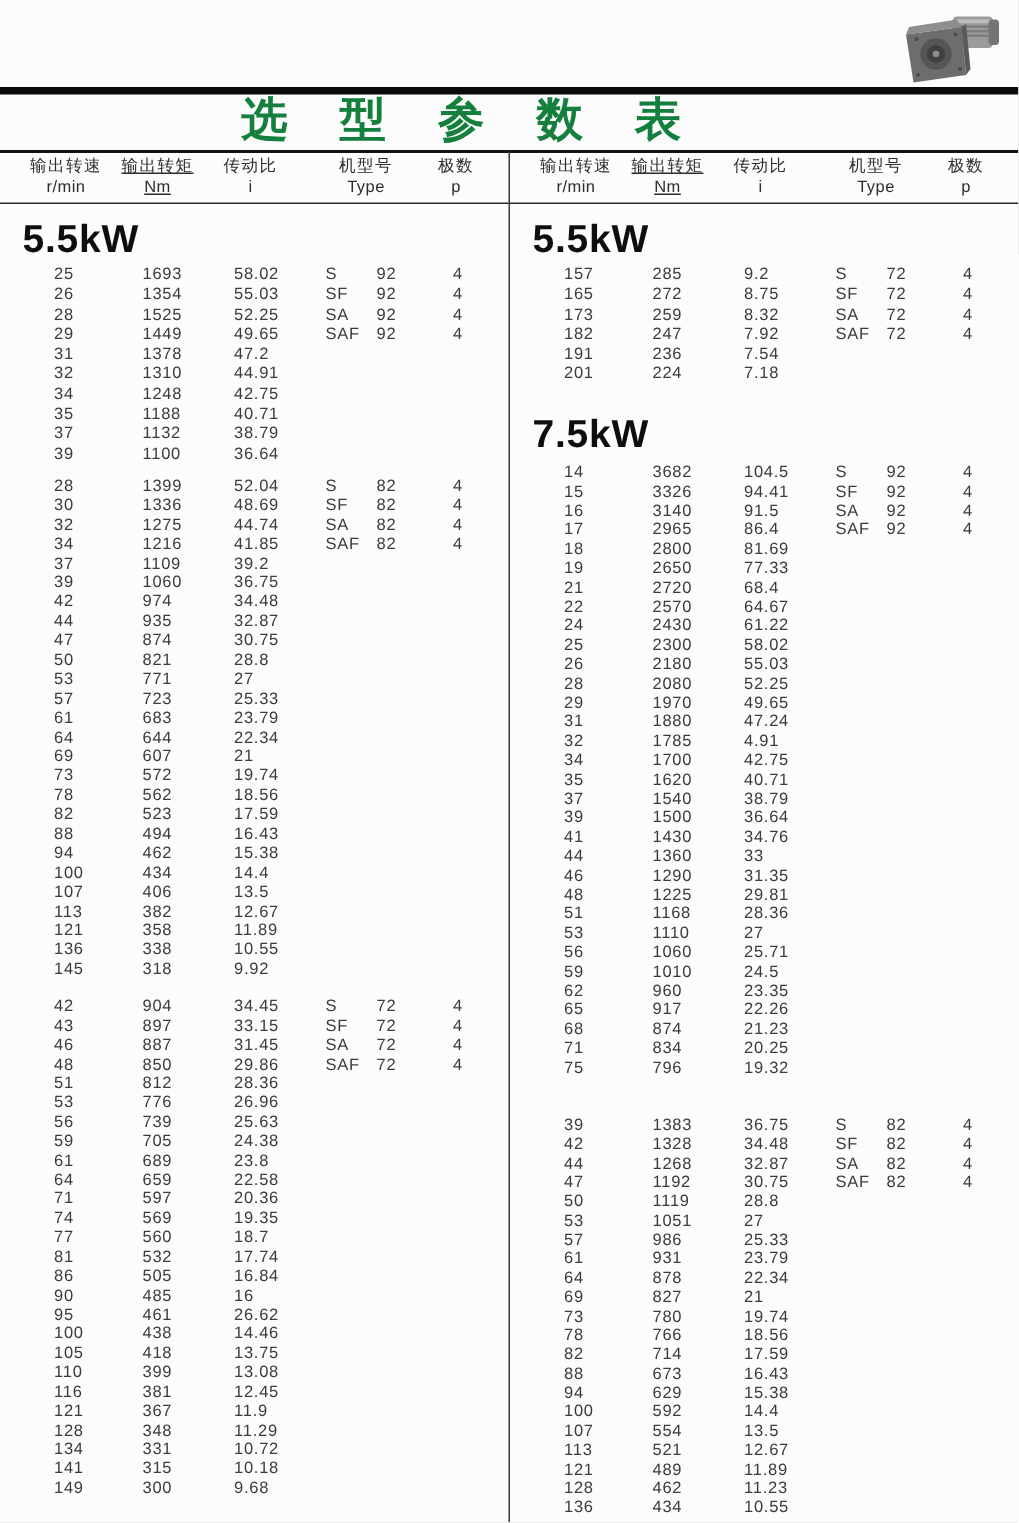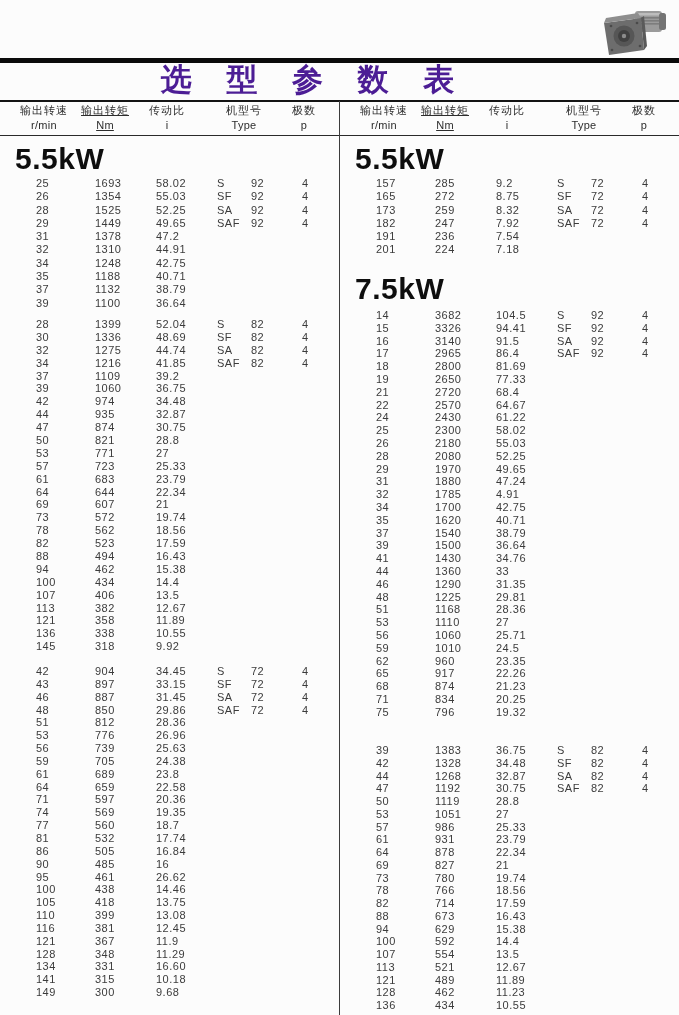"选 型 参 数 表" .title { color: #4c1d95 -> #15803d }
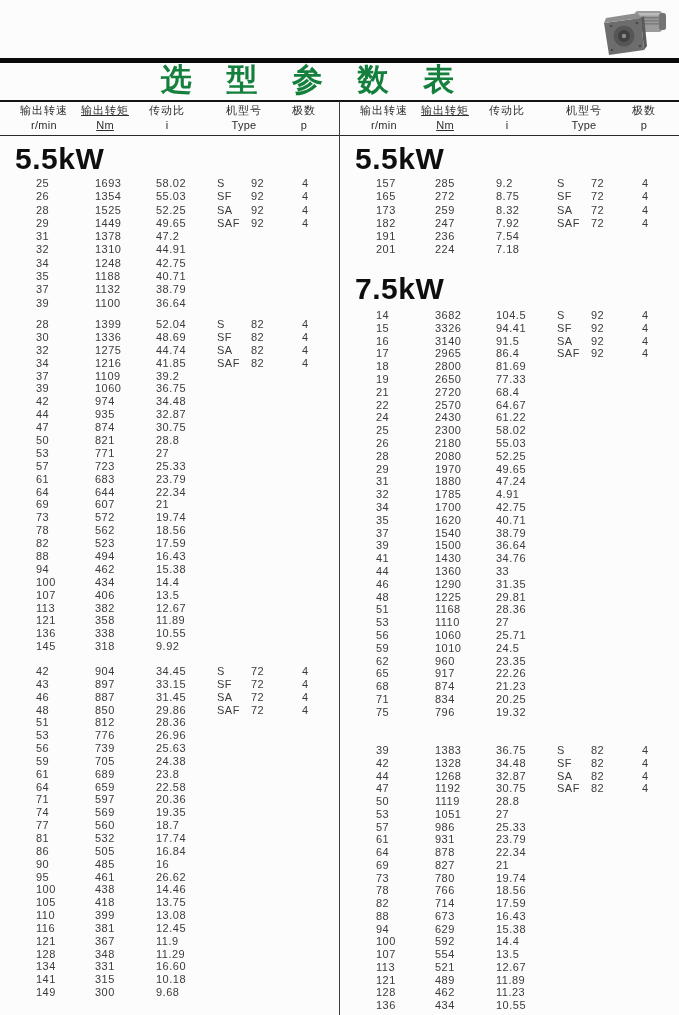"5.5kW" .kw { font-size: 30px -> 26px }
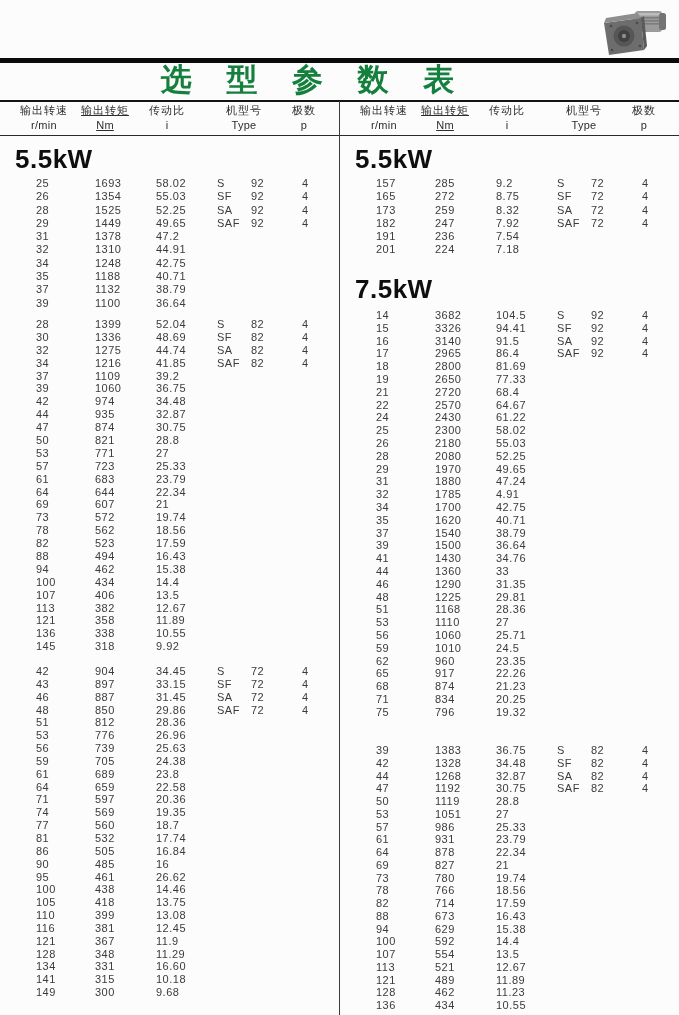"16.60" span.cr { text: 16.60 -> 10.72 }
